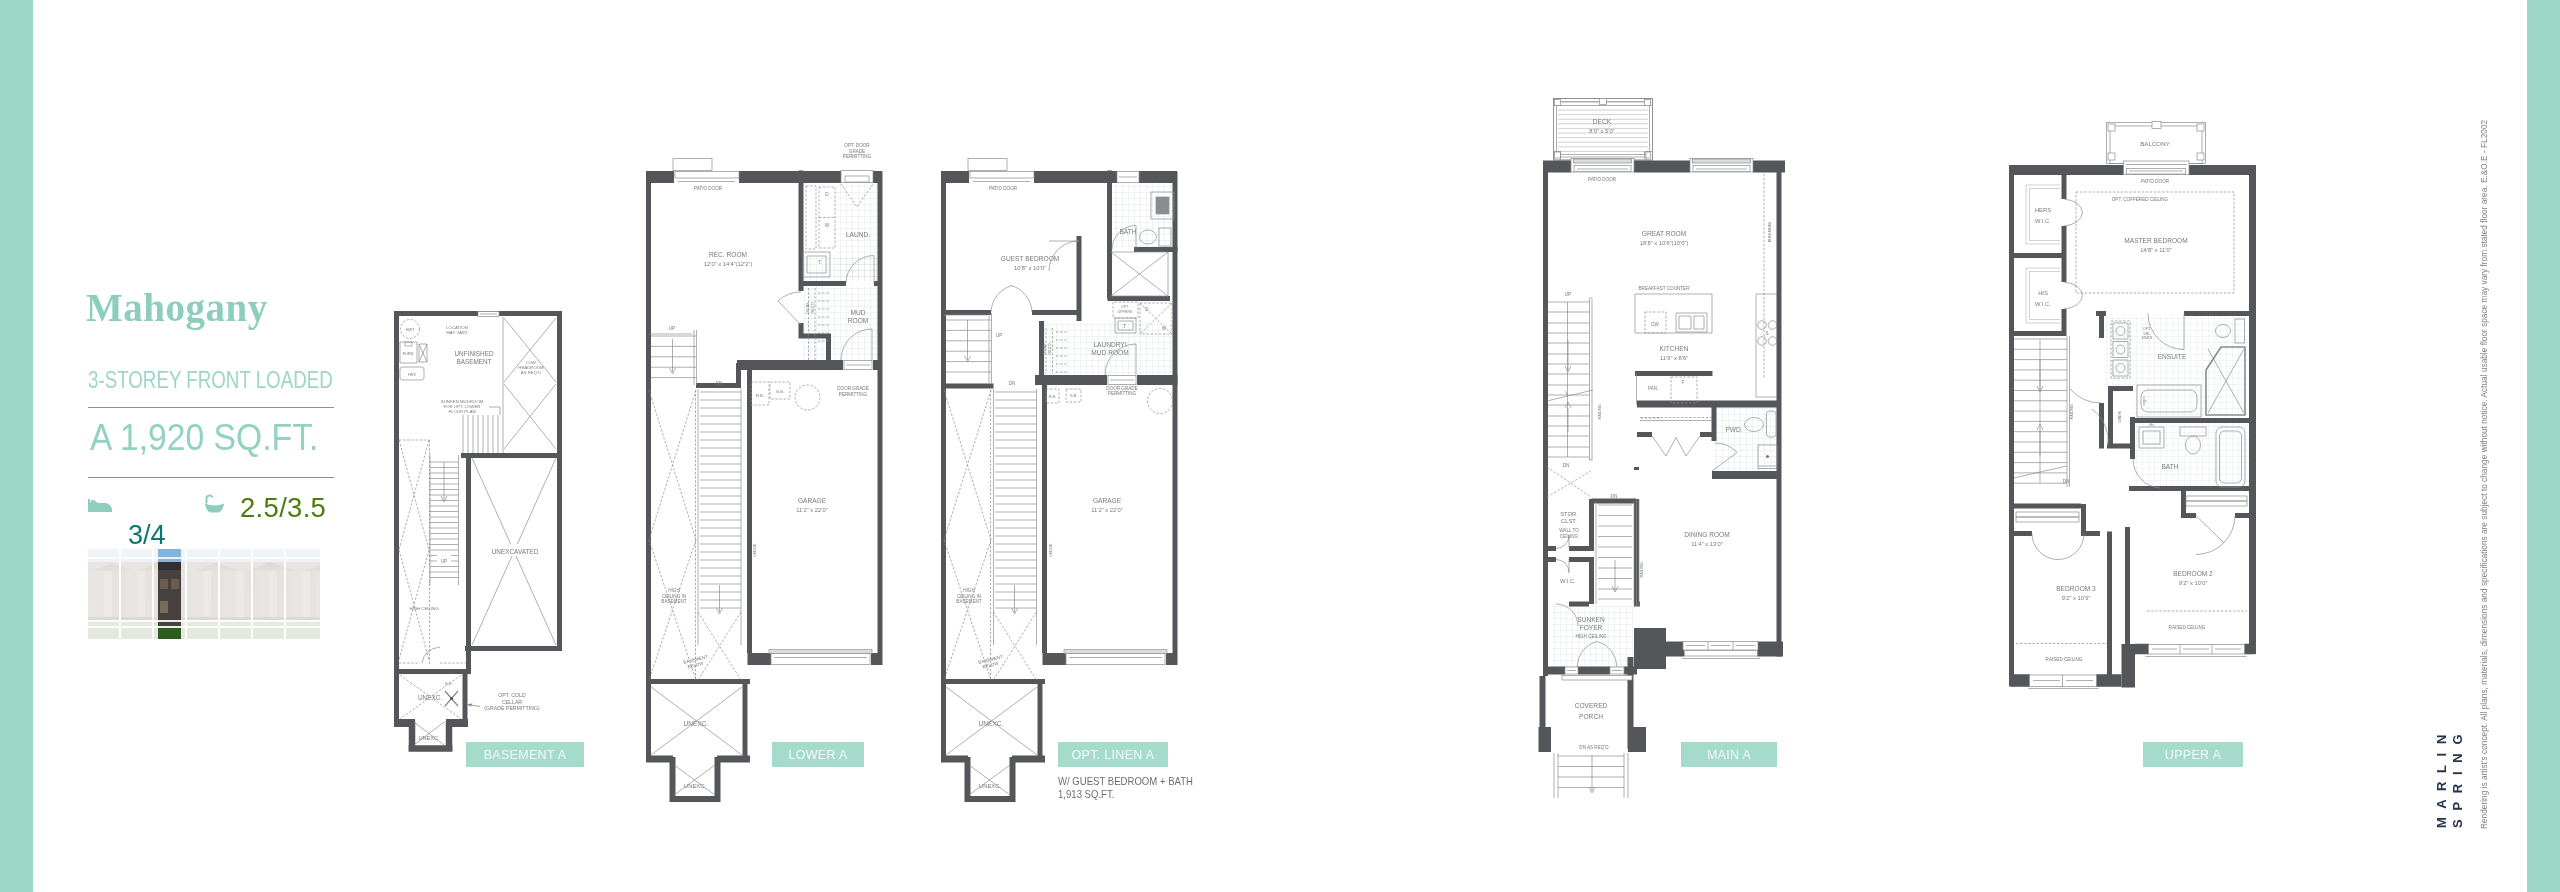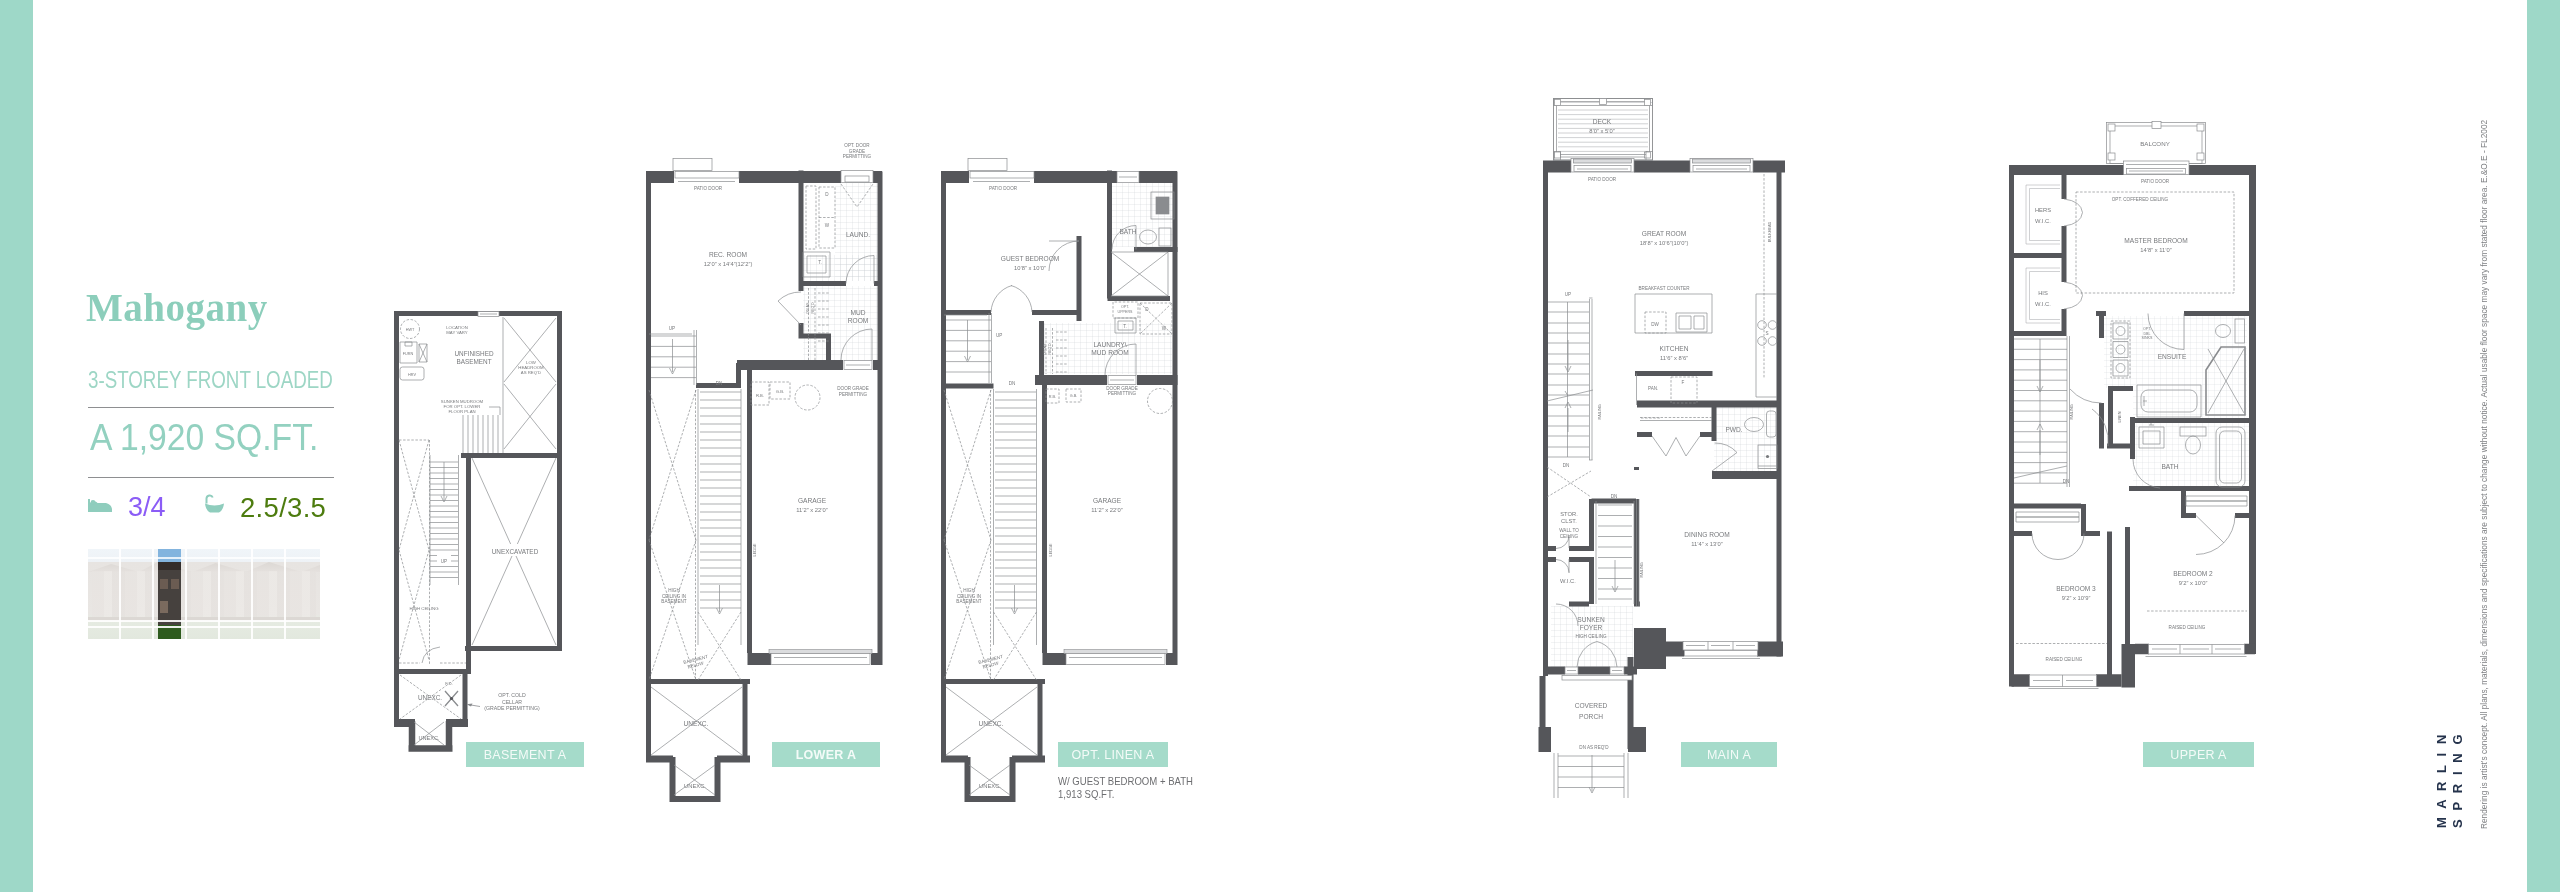"3/4" #beds { color: #8b5cf6 -> #0f766e; top: 492px -> 520px }
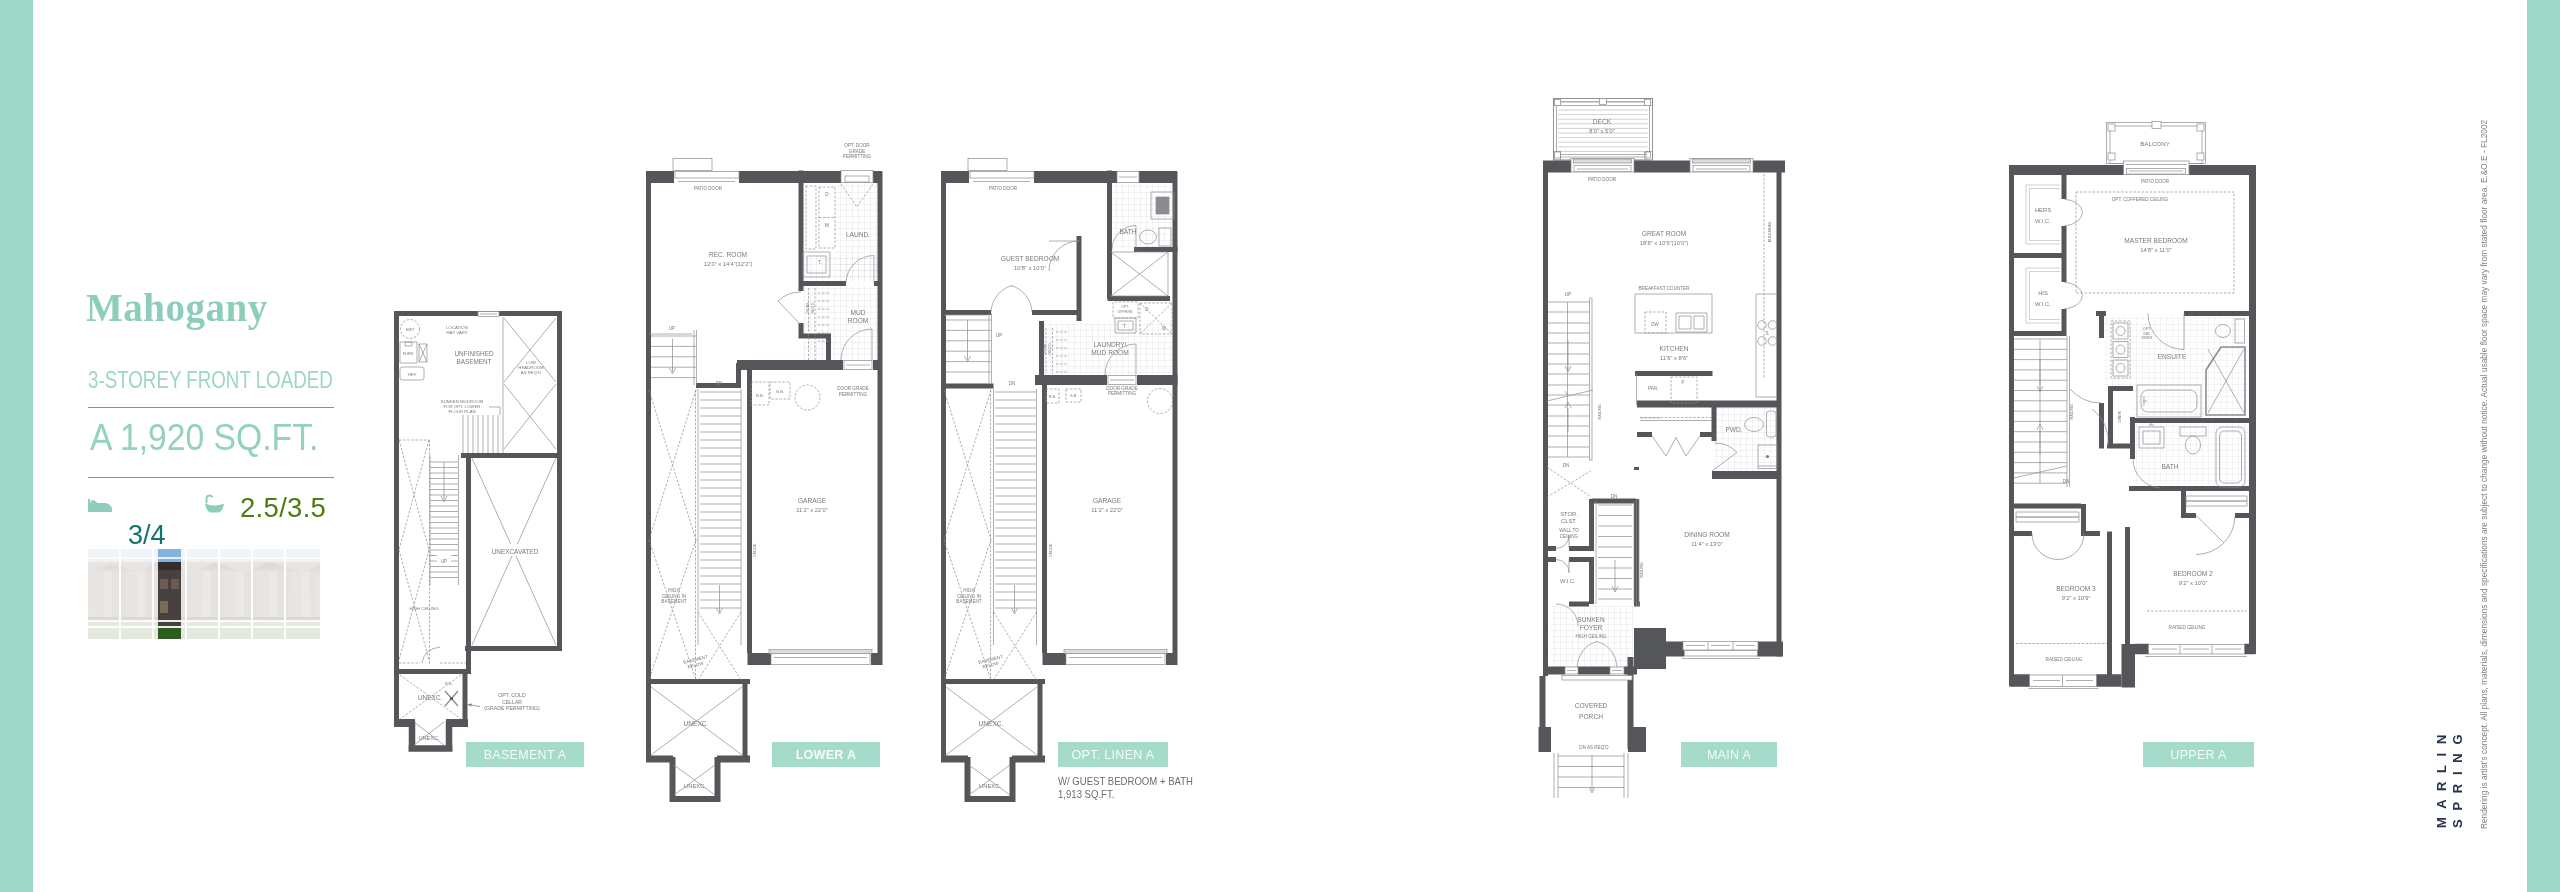"LOWER A" div.lbl { font-weight: bold -> none; width: 108px -> 92px }
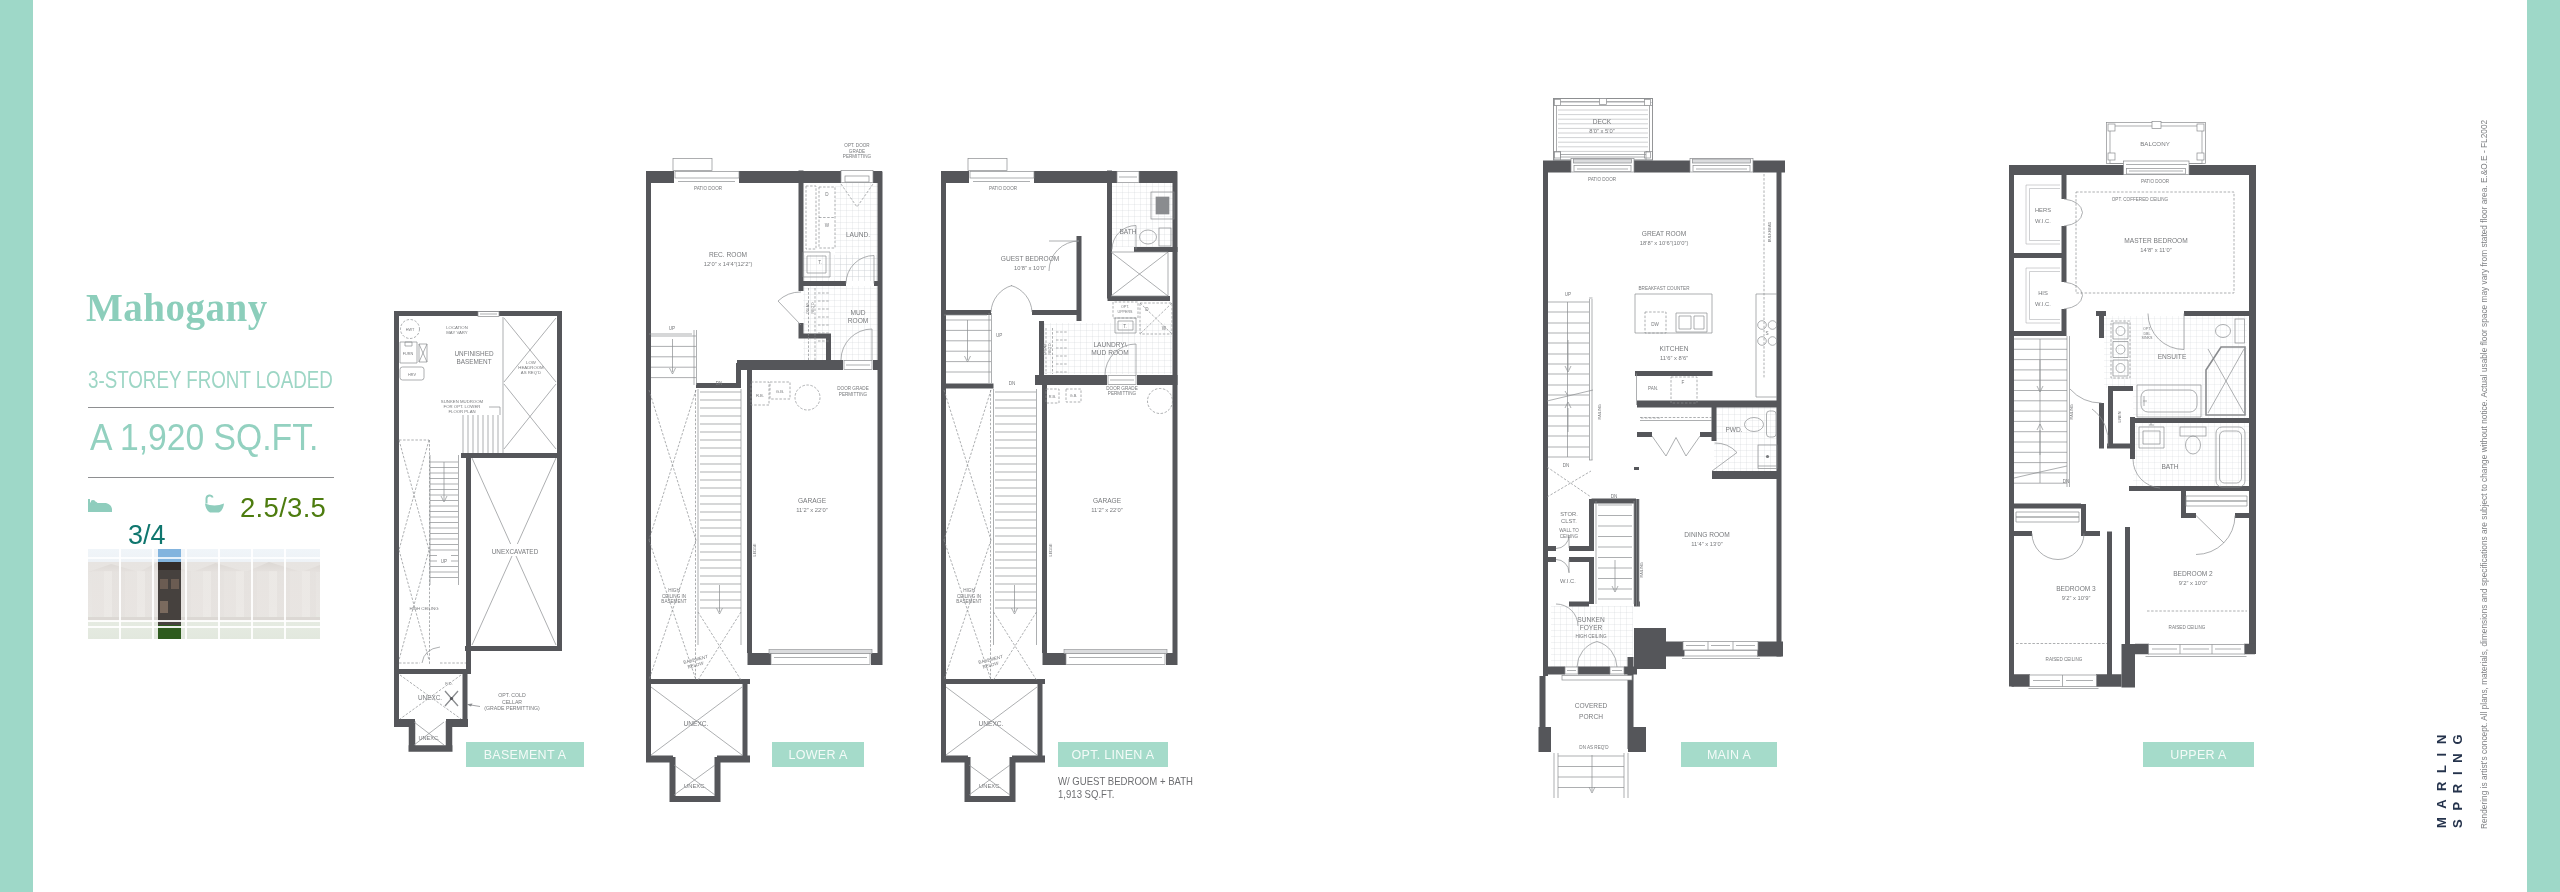"UPPER A" div.lbl { width: 111px -> 100px }
